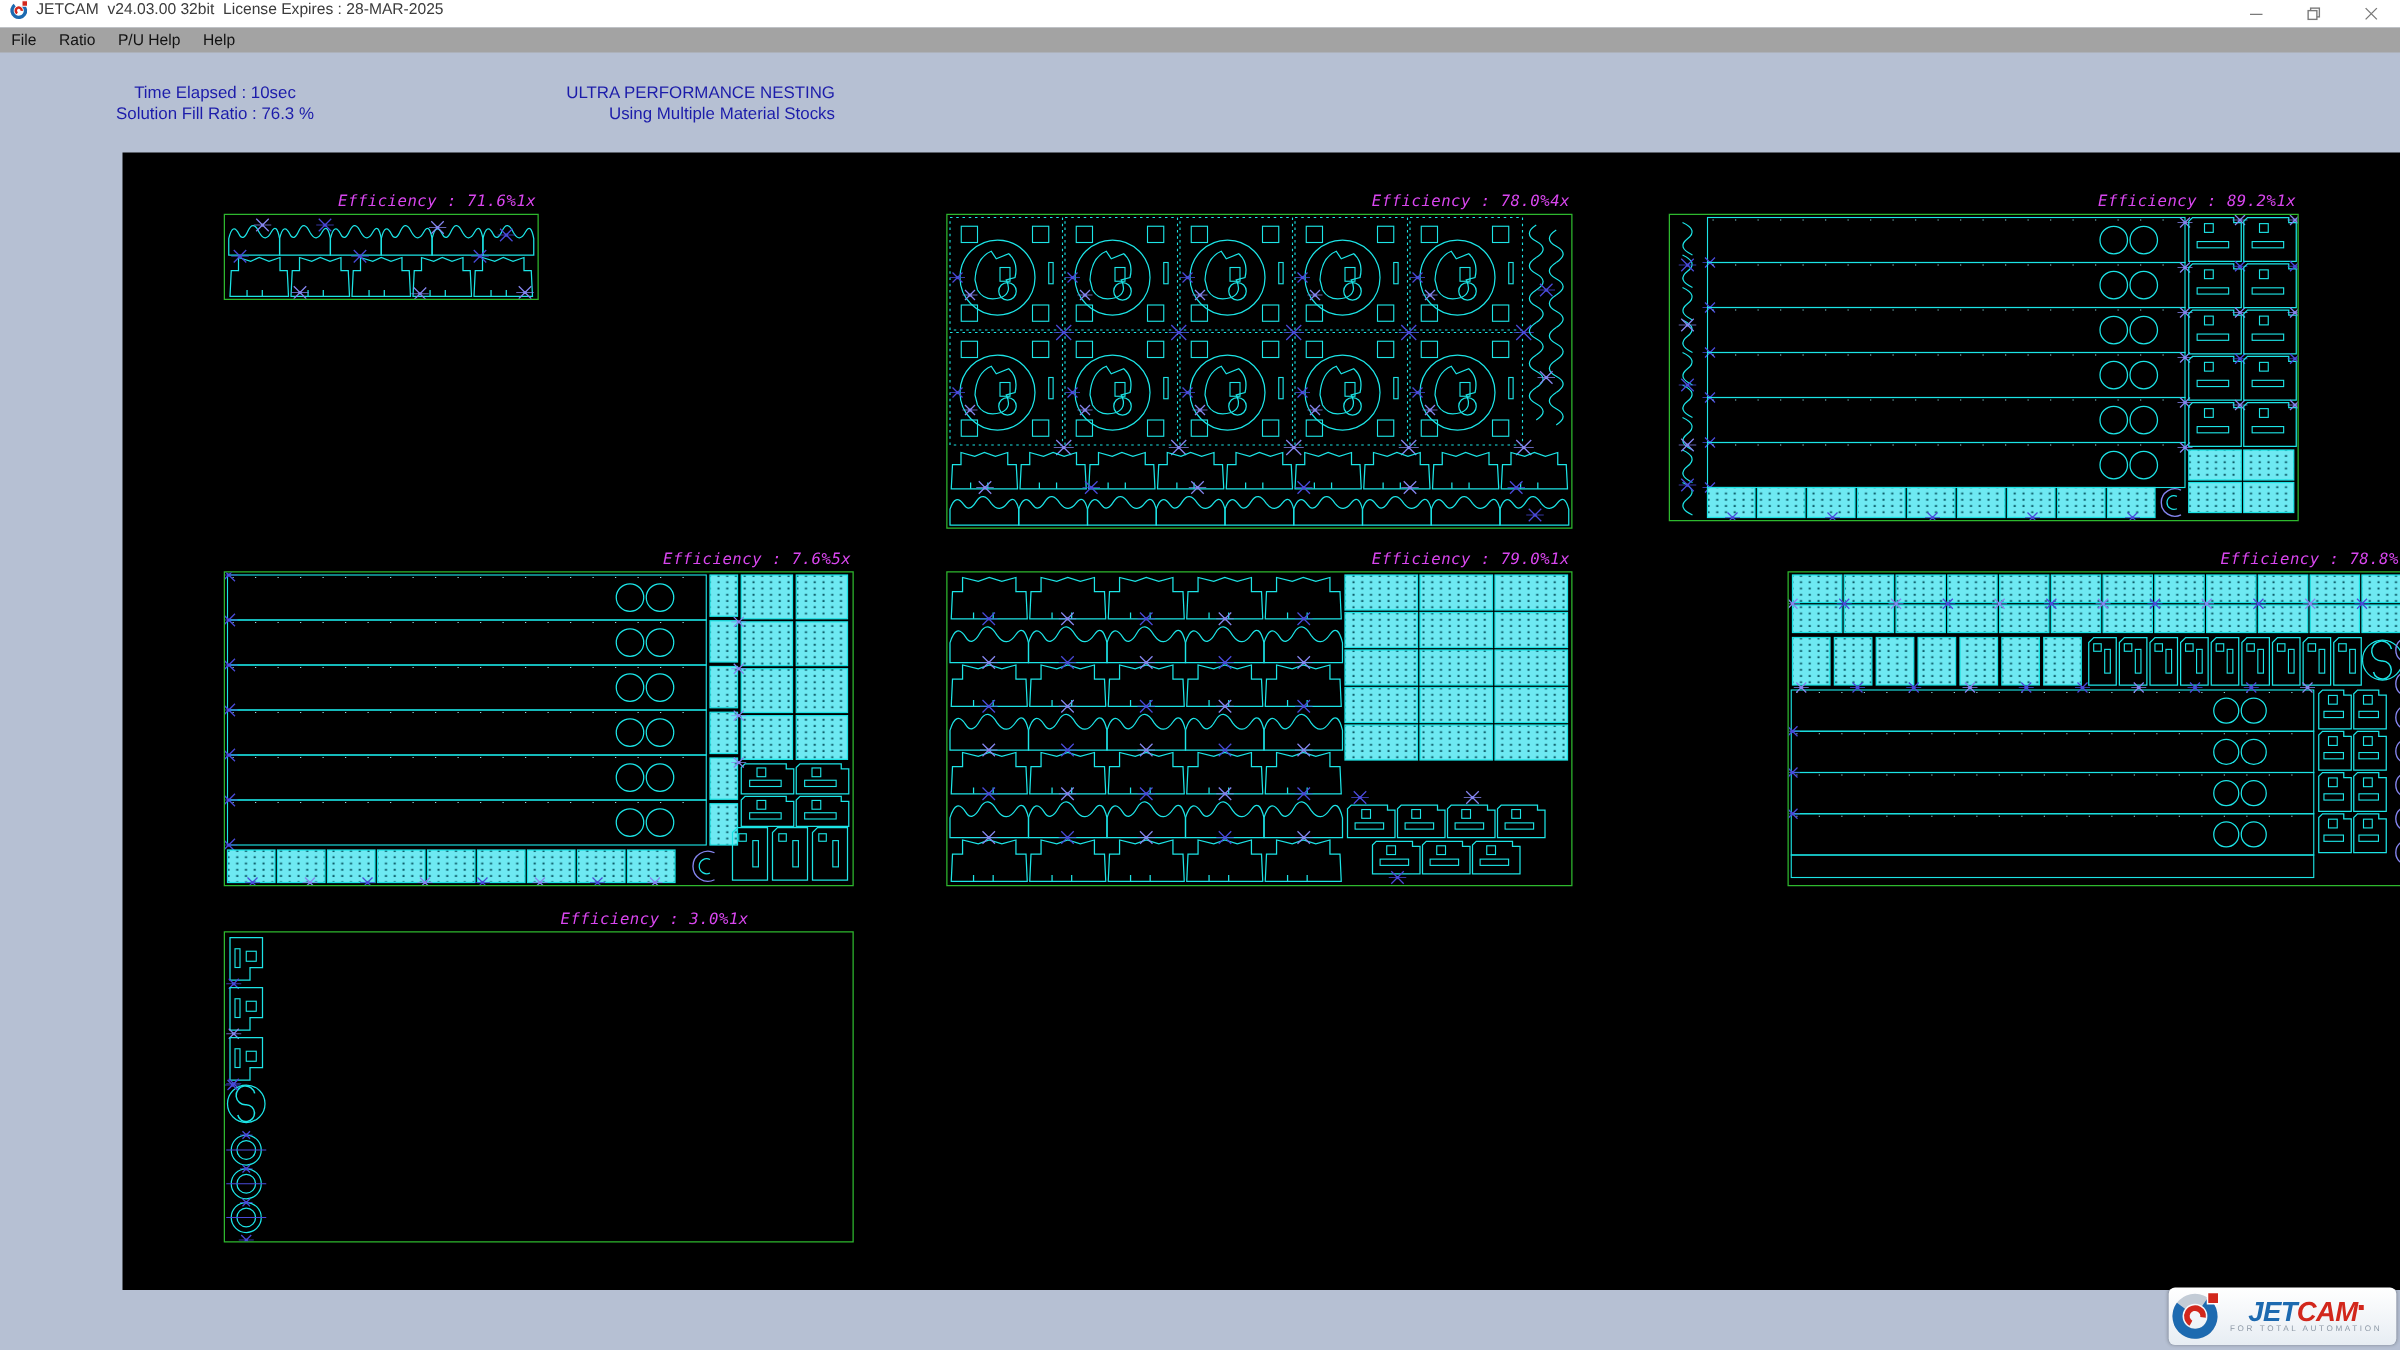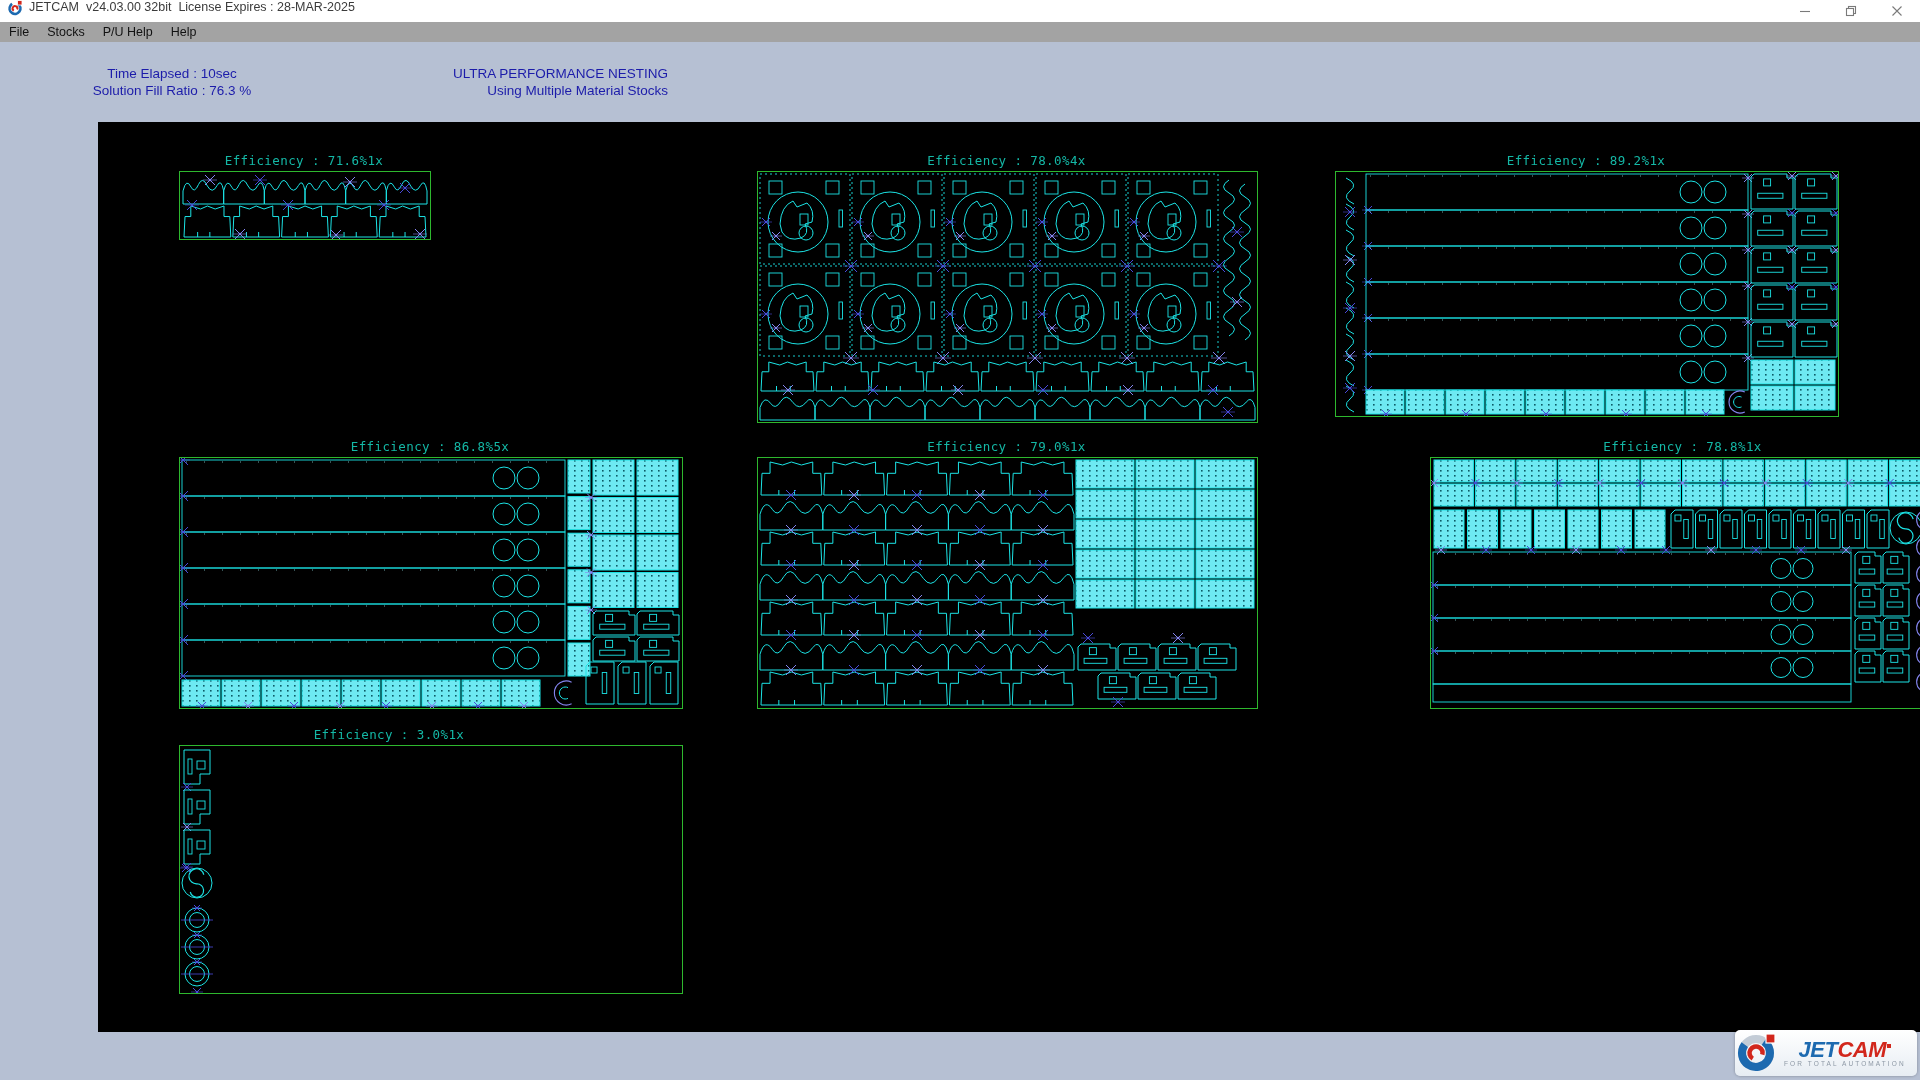"Stocks" span.menu-item { text: Stocks -> Ratio }
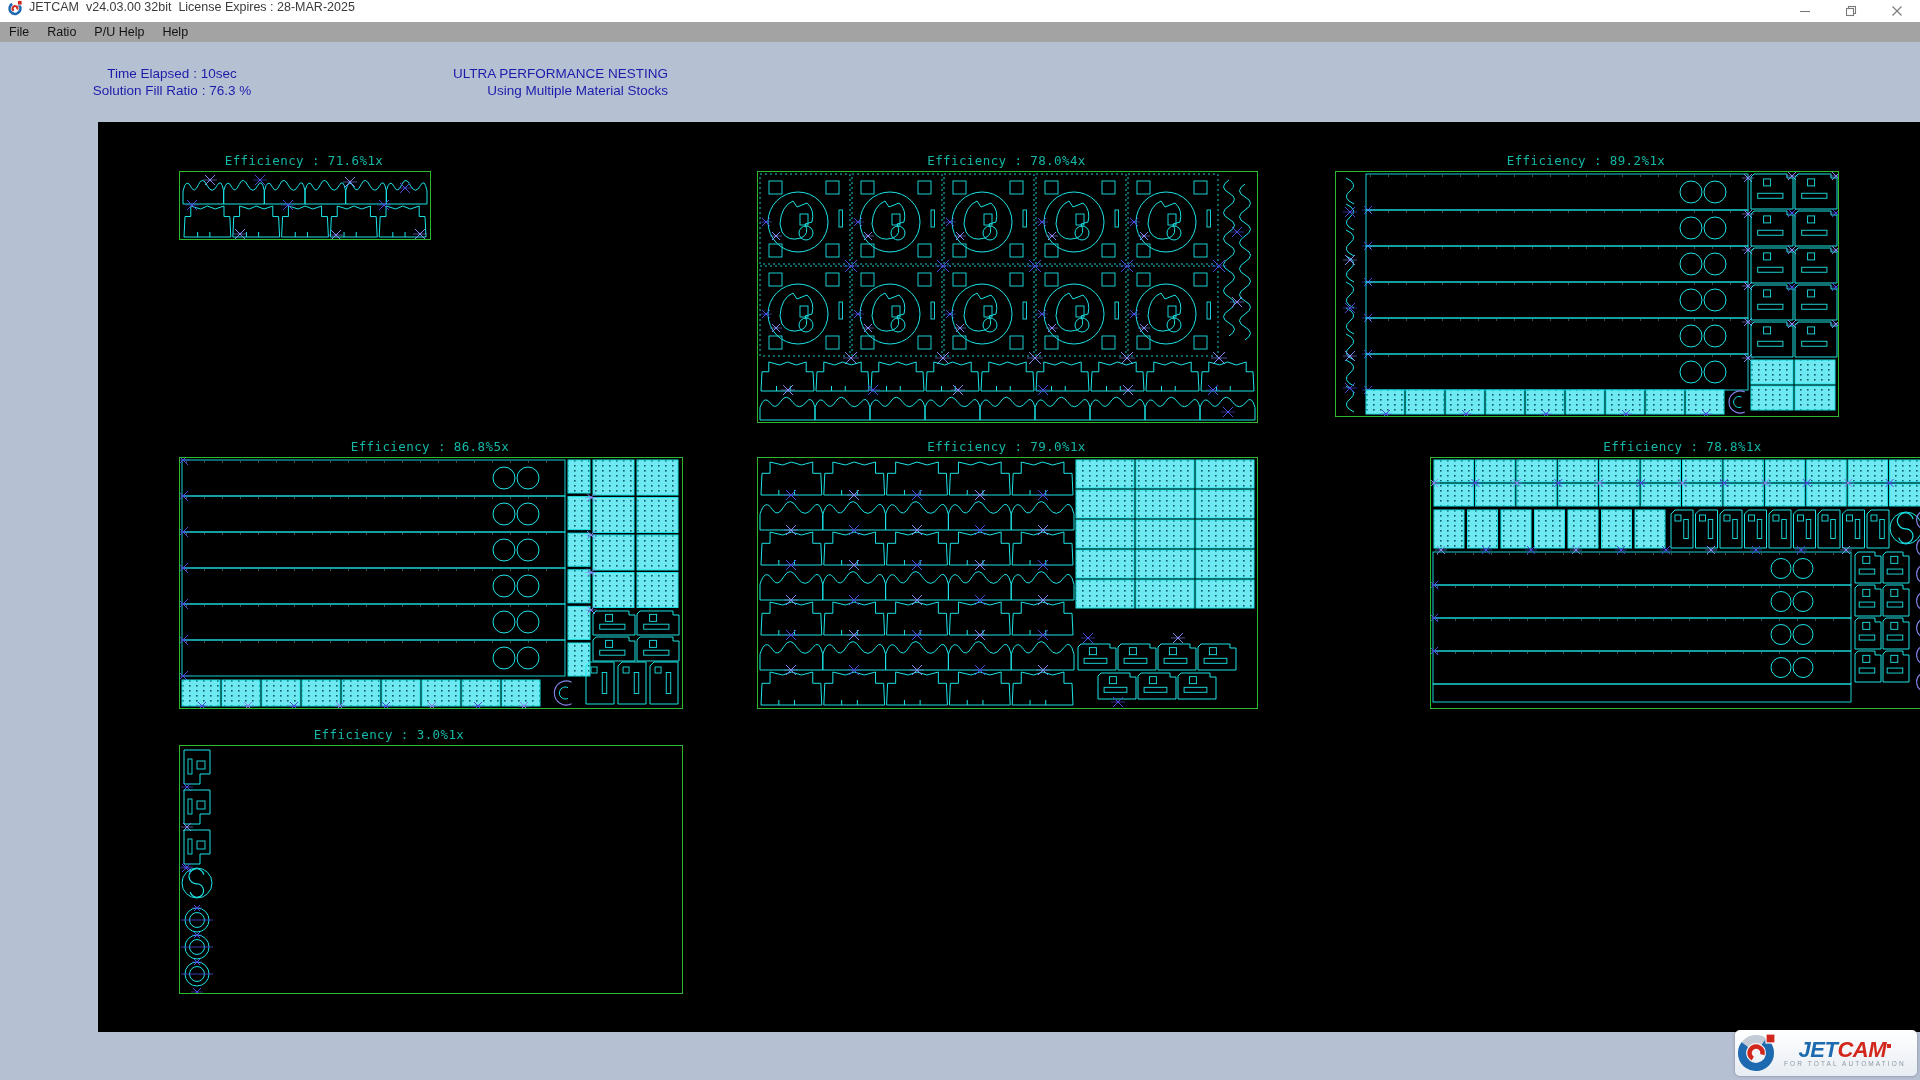"Efficiency : 71.6%" .plabel { color: #14b8a6 -> #d946ef; font-style: none -> italic; justify-content: center -> flex-end }
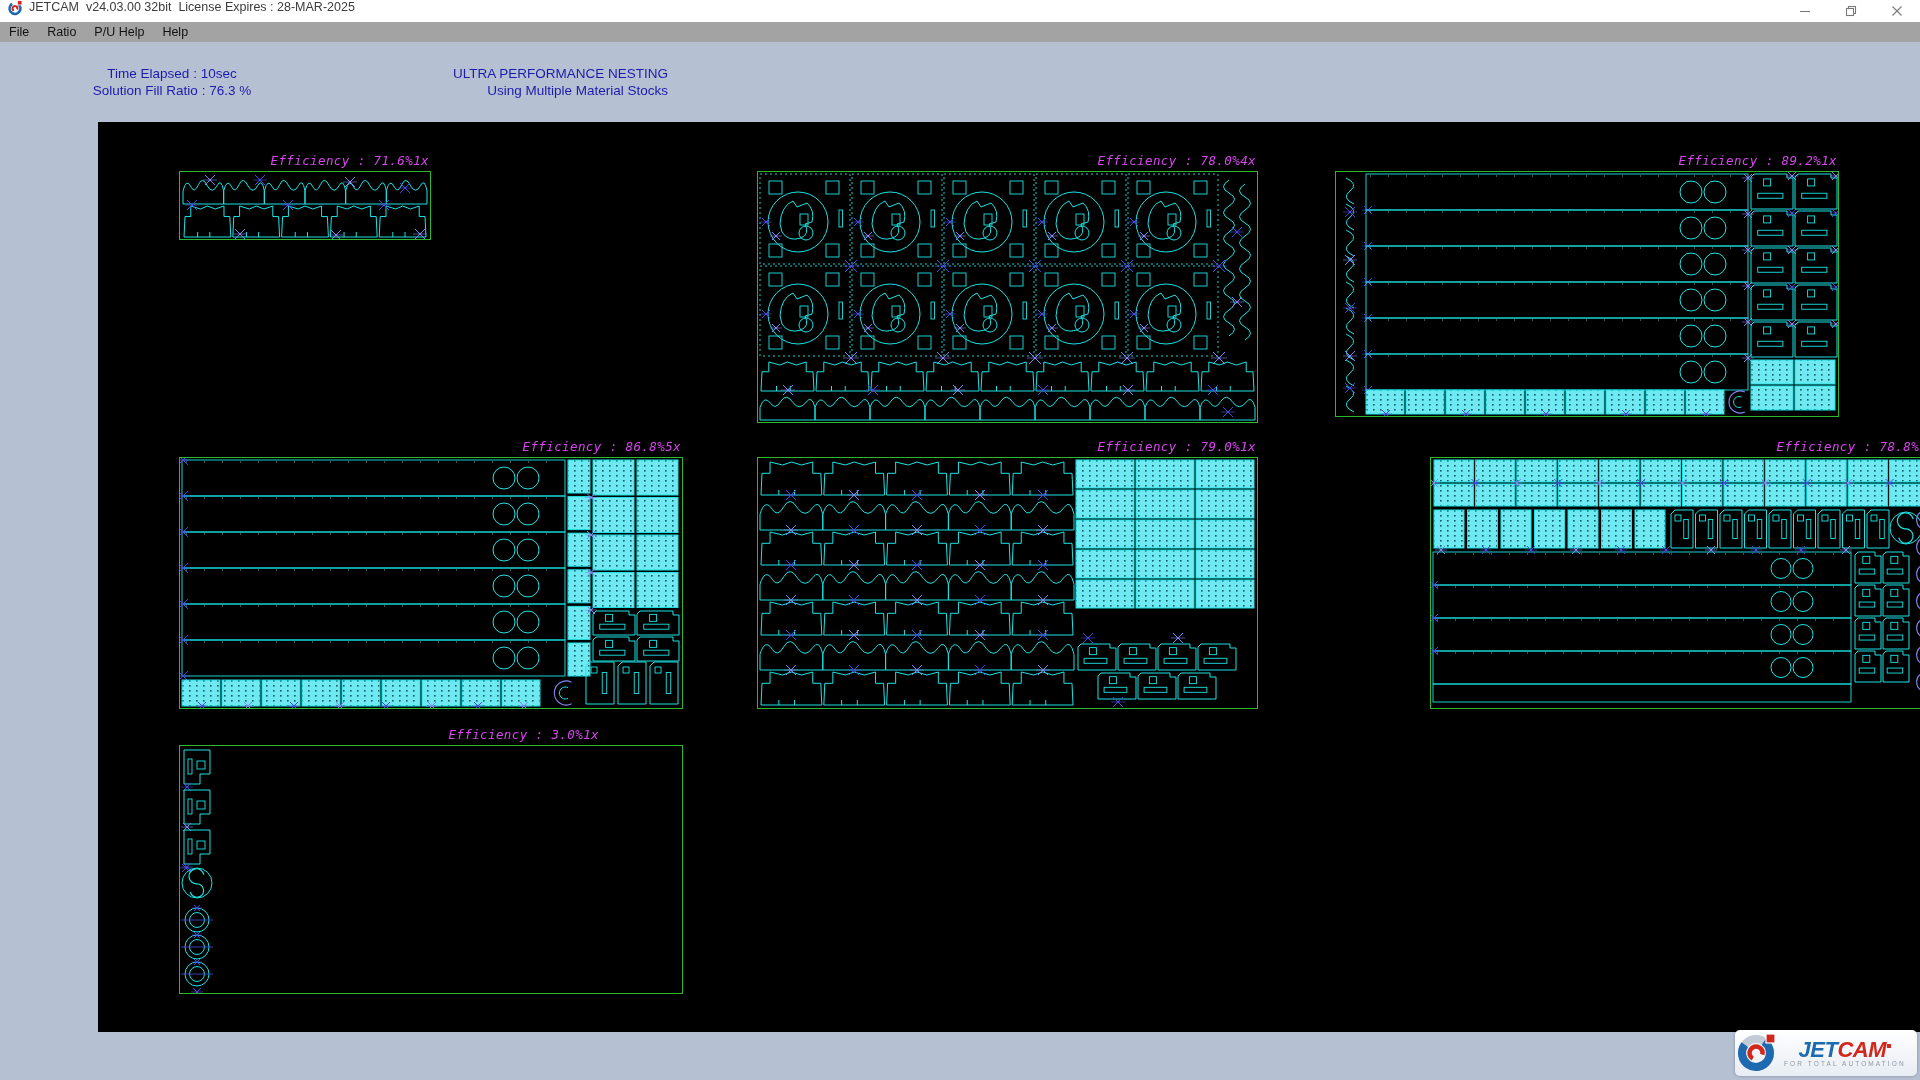"Efficiency : 86.8%" span { text: 86.8% -> 7.6% }
